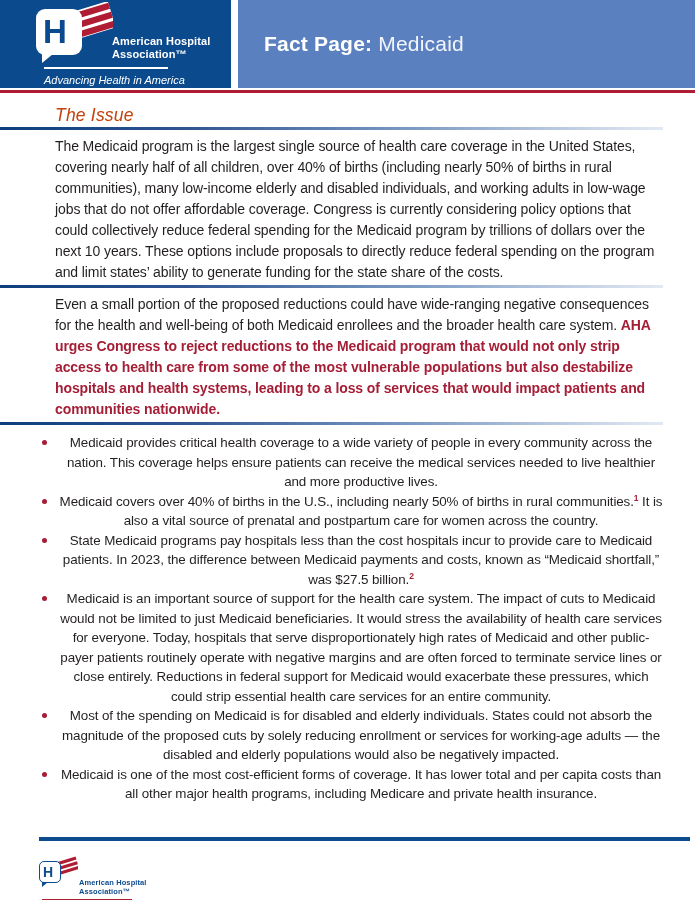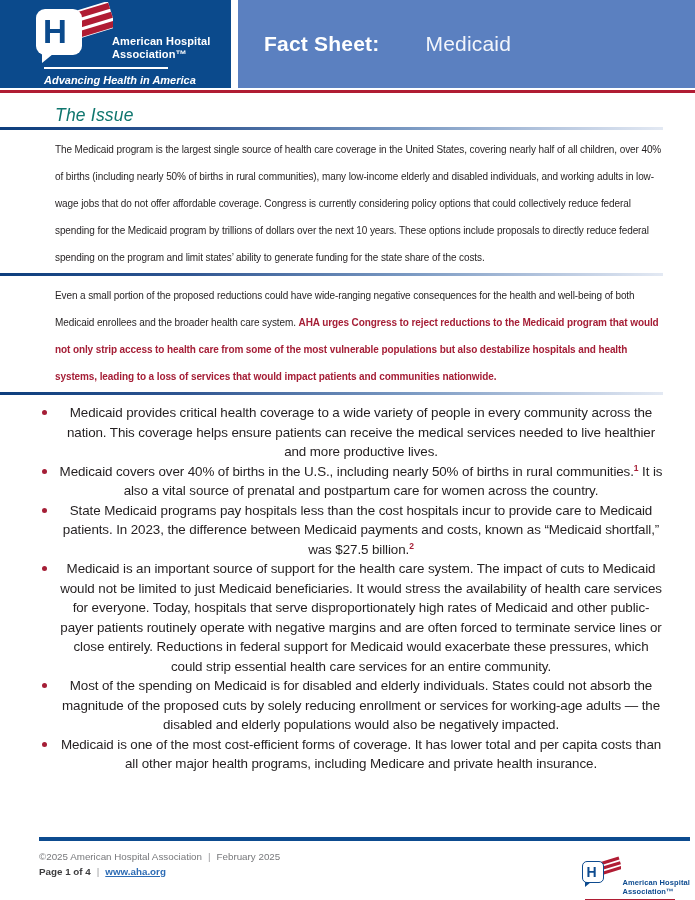"Fact Sheet:" span.title-bold { text: Sheet -> Page }
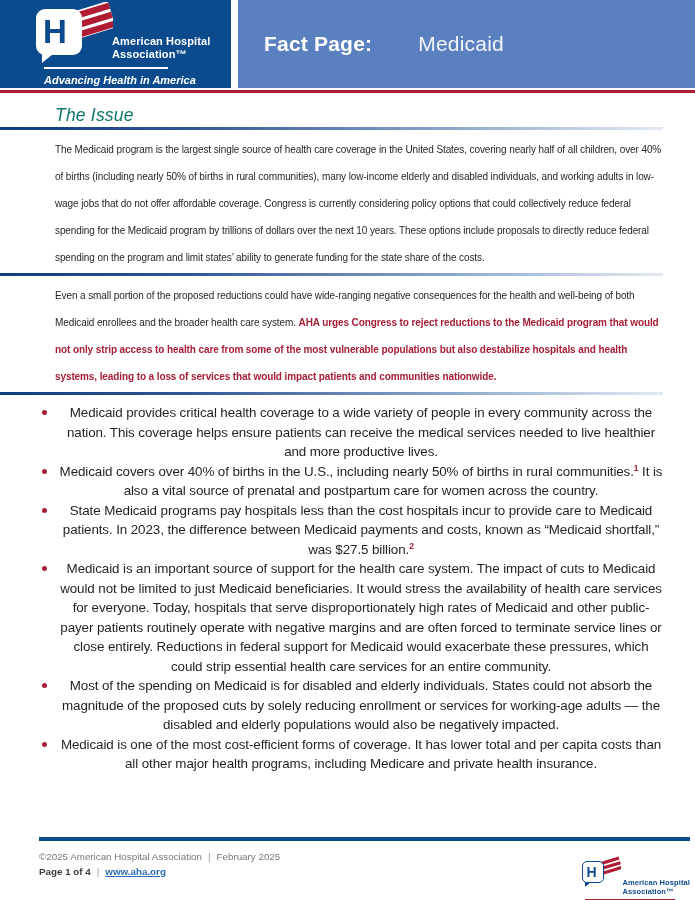"Medicaid" .title-light { margin-left: 40px -> none }
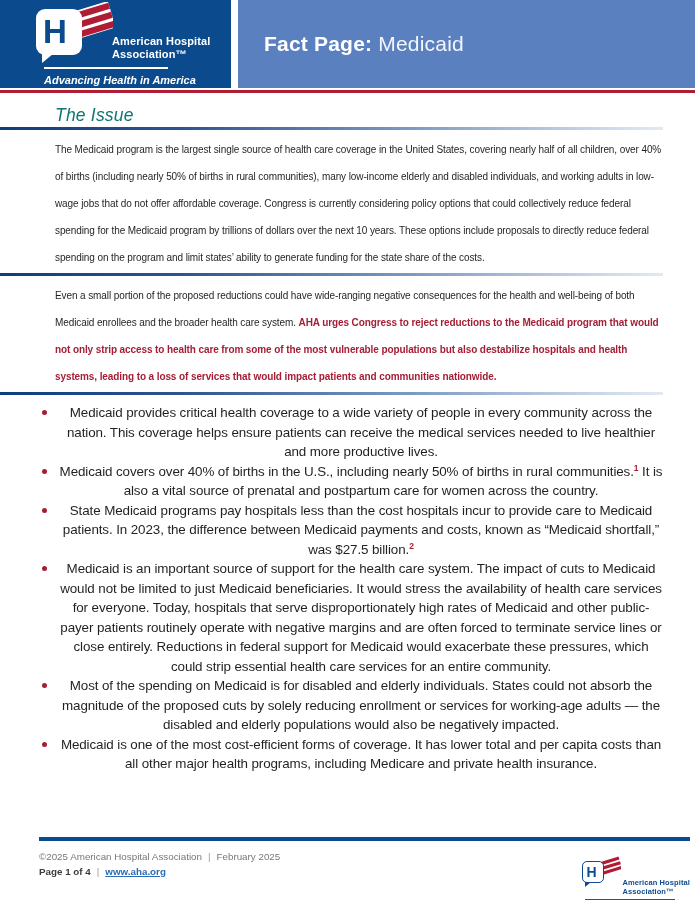"Advancing Health in America" .logo-tagline { font-weight: bold -> normal }
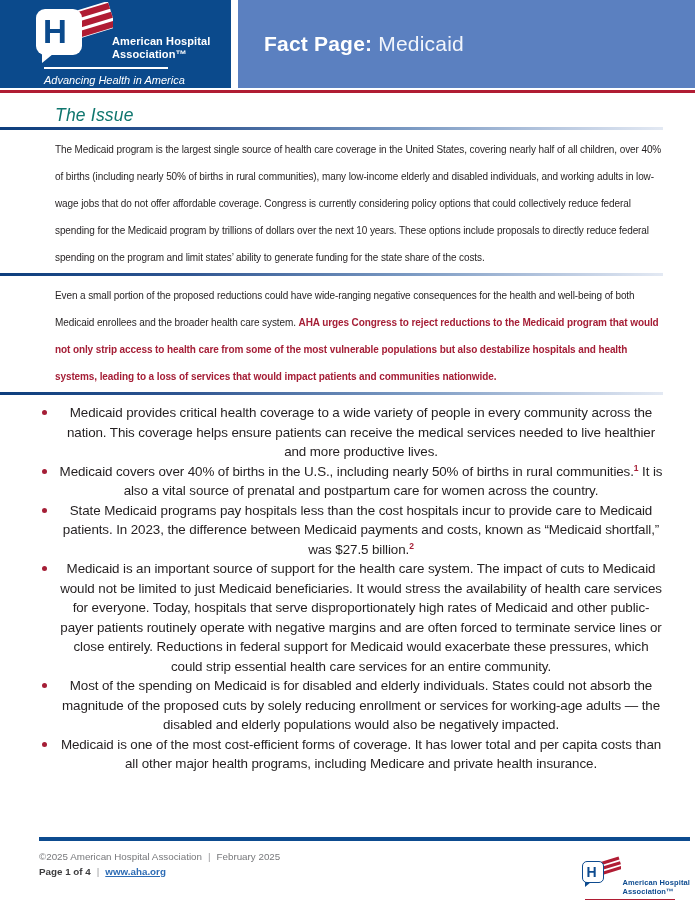"The Issue" .section-heading { color: #0f766e -> #c2410c }
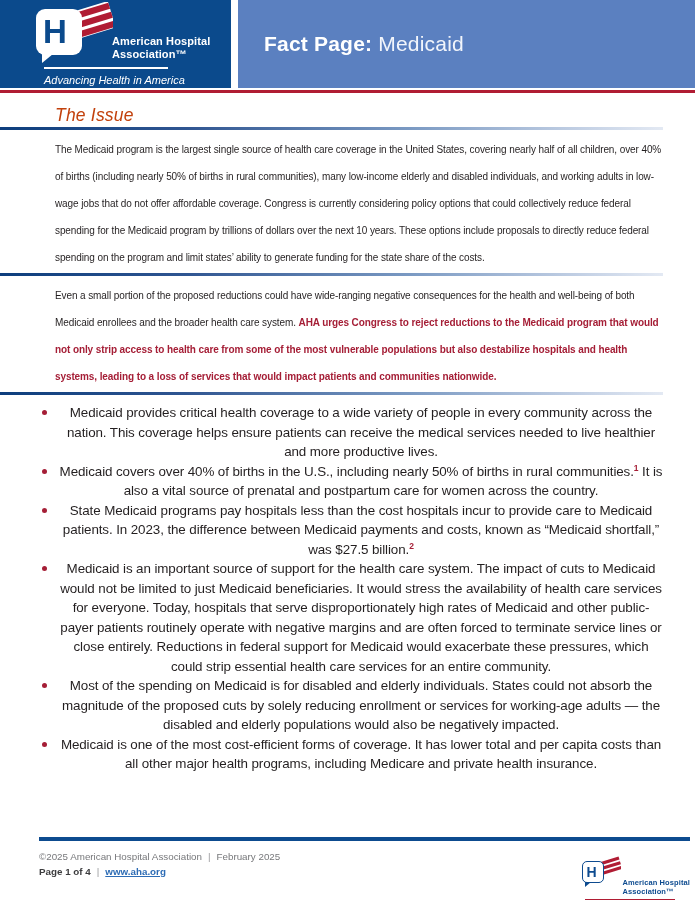"The Medicaid program is the" .body-text { font-size: 10px -> 14px; line-height: 27px -> 21px }
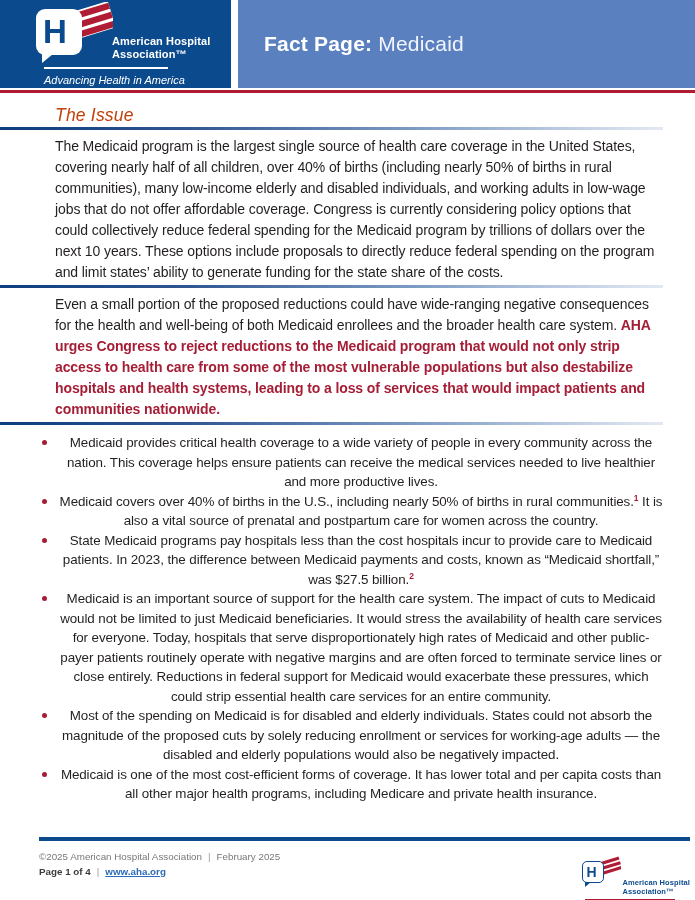"©2025 American Hospital Association |" div.footer-left { html: <div> <div> <span>©2025 American Hospital Association</span><span>|</span><span>February 2025</span> </div> <div> <span>Page 1 of 4</span><span>|</span><a>www.aha.org</a> </div> </div> -> none }
